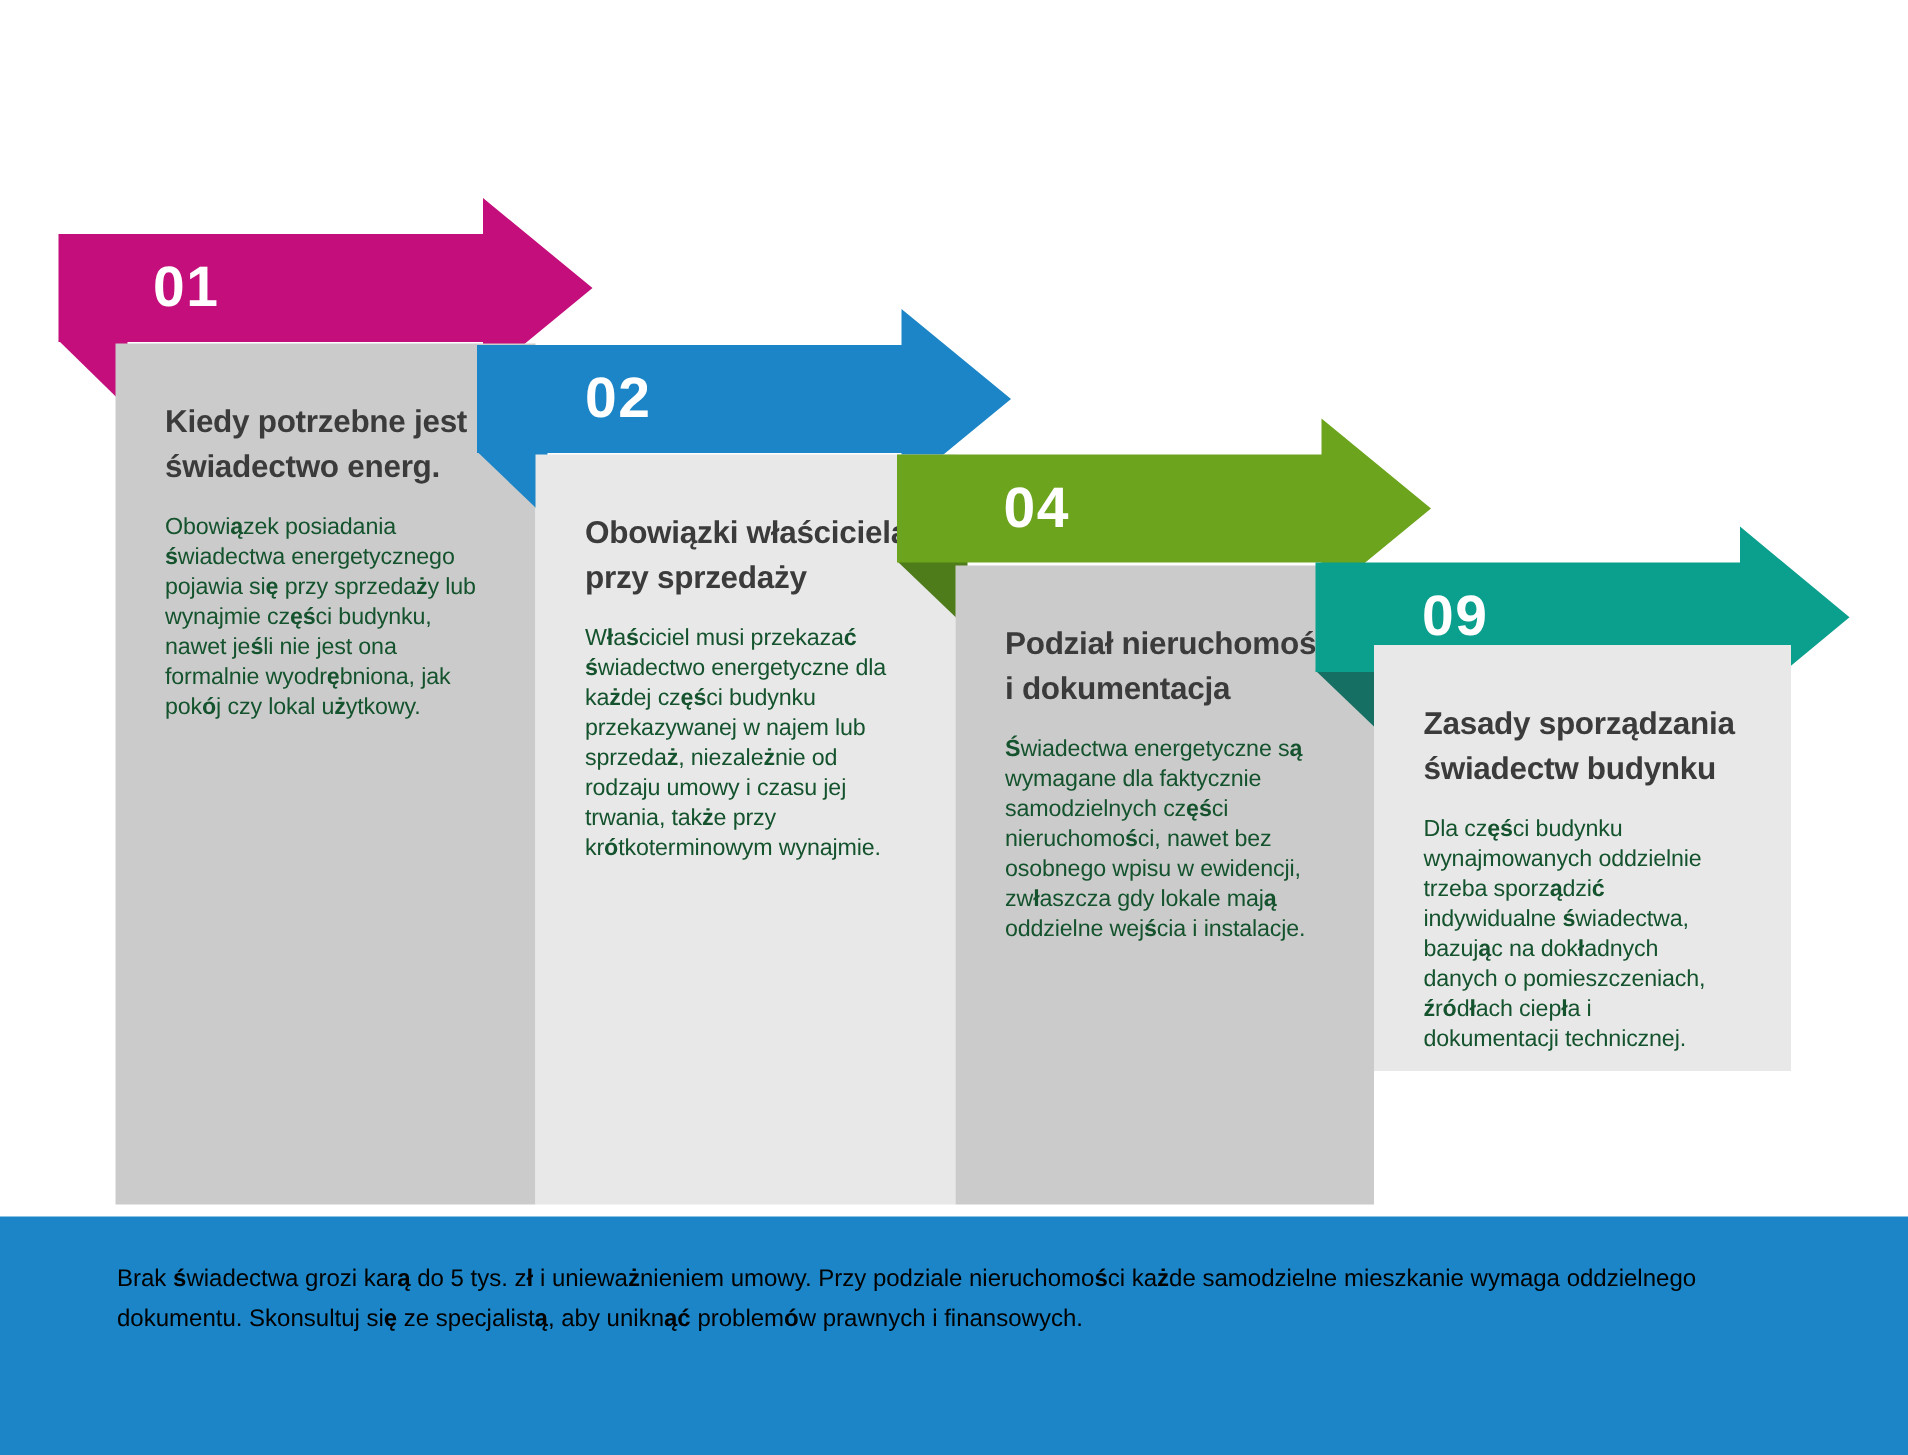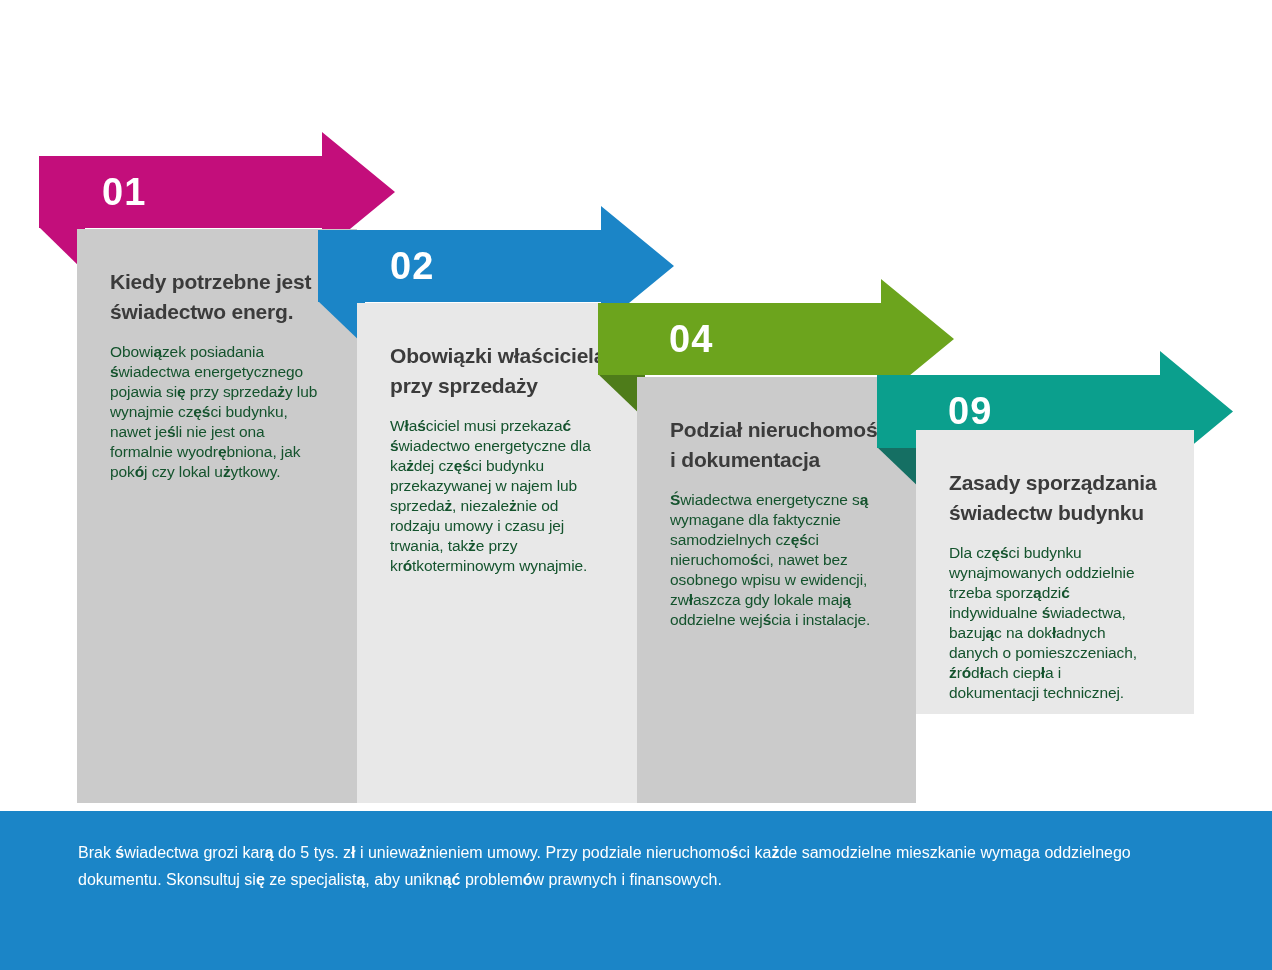"Brak świadectwa grozi karą do" .footer-text { color: #ffffff -> #000000 }
